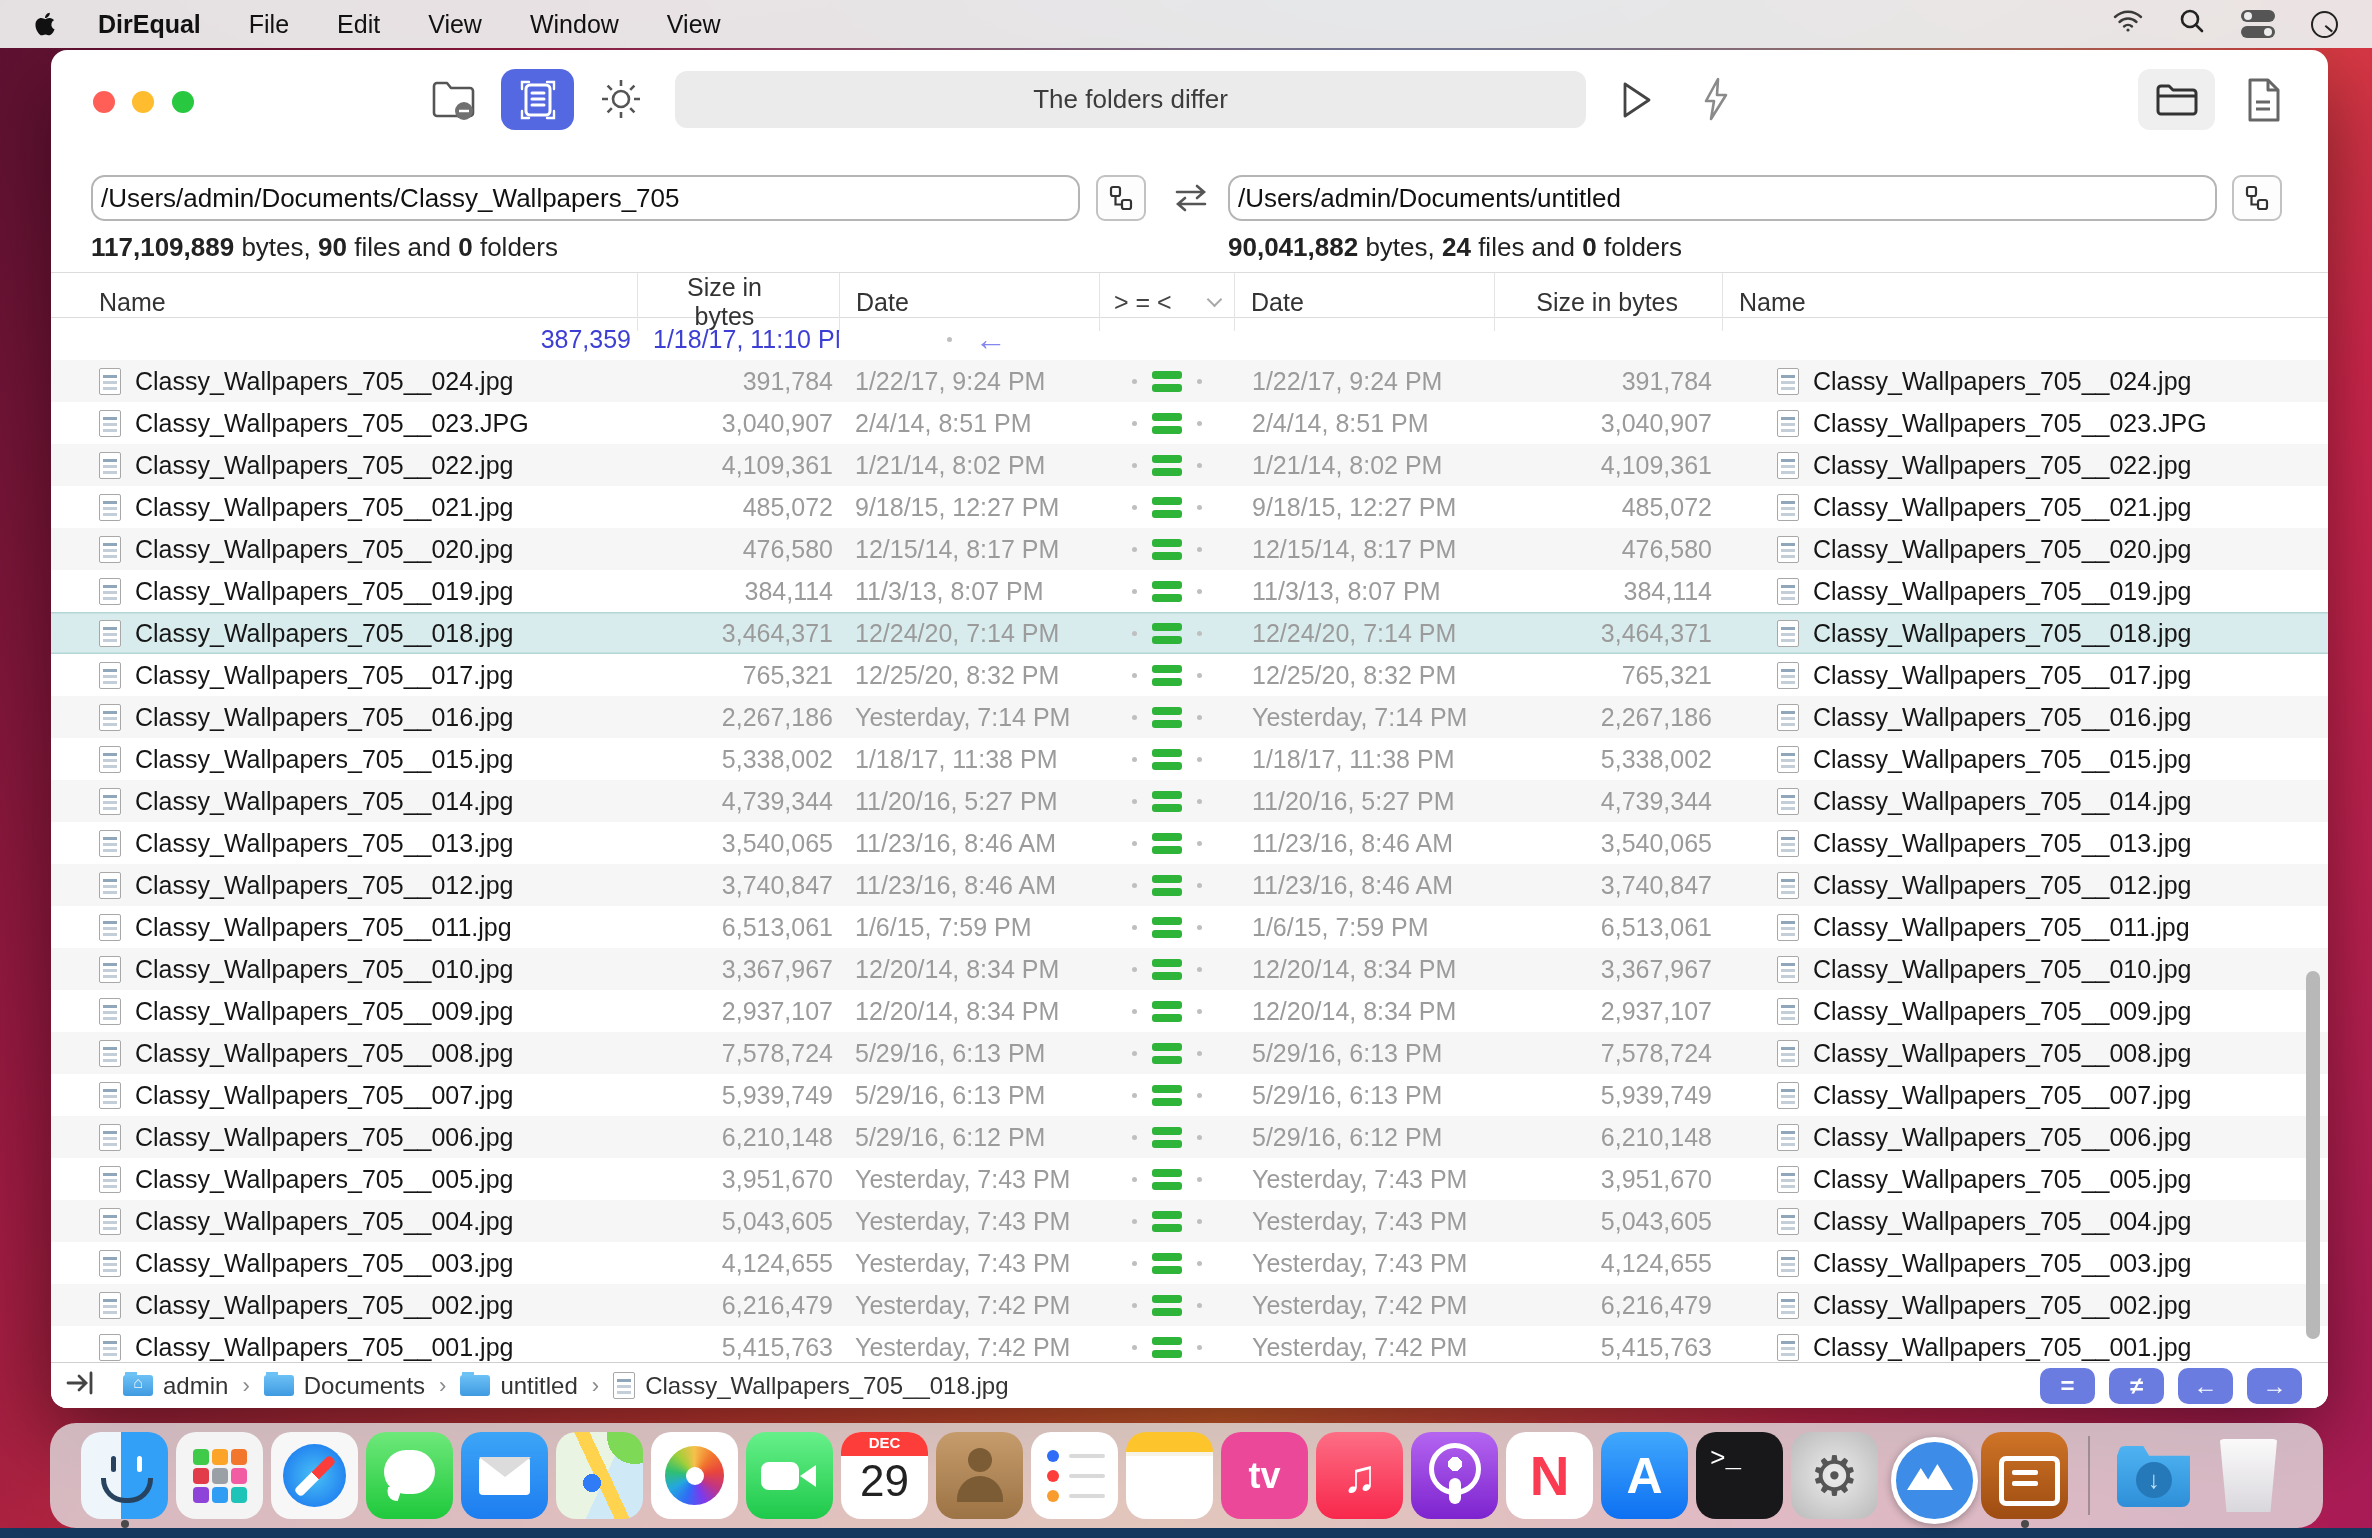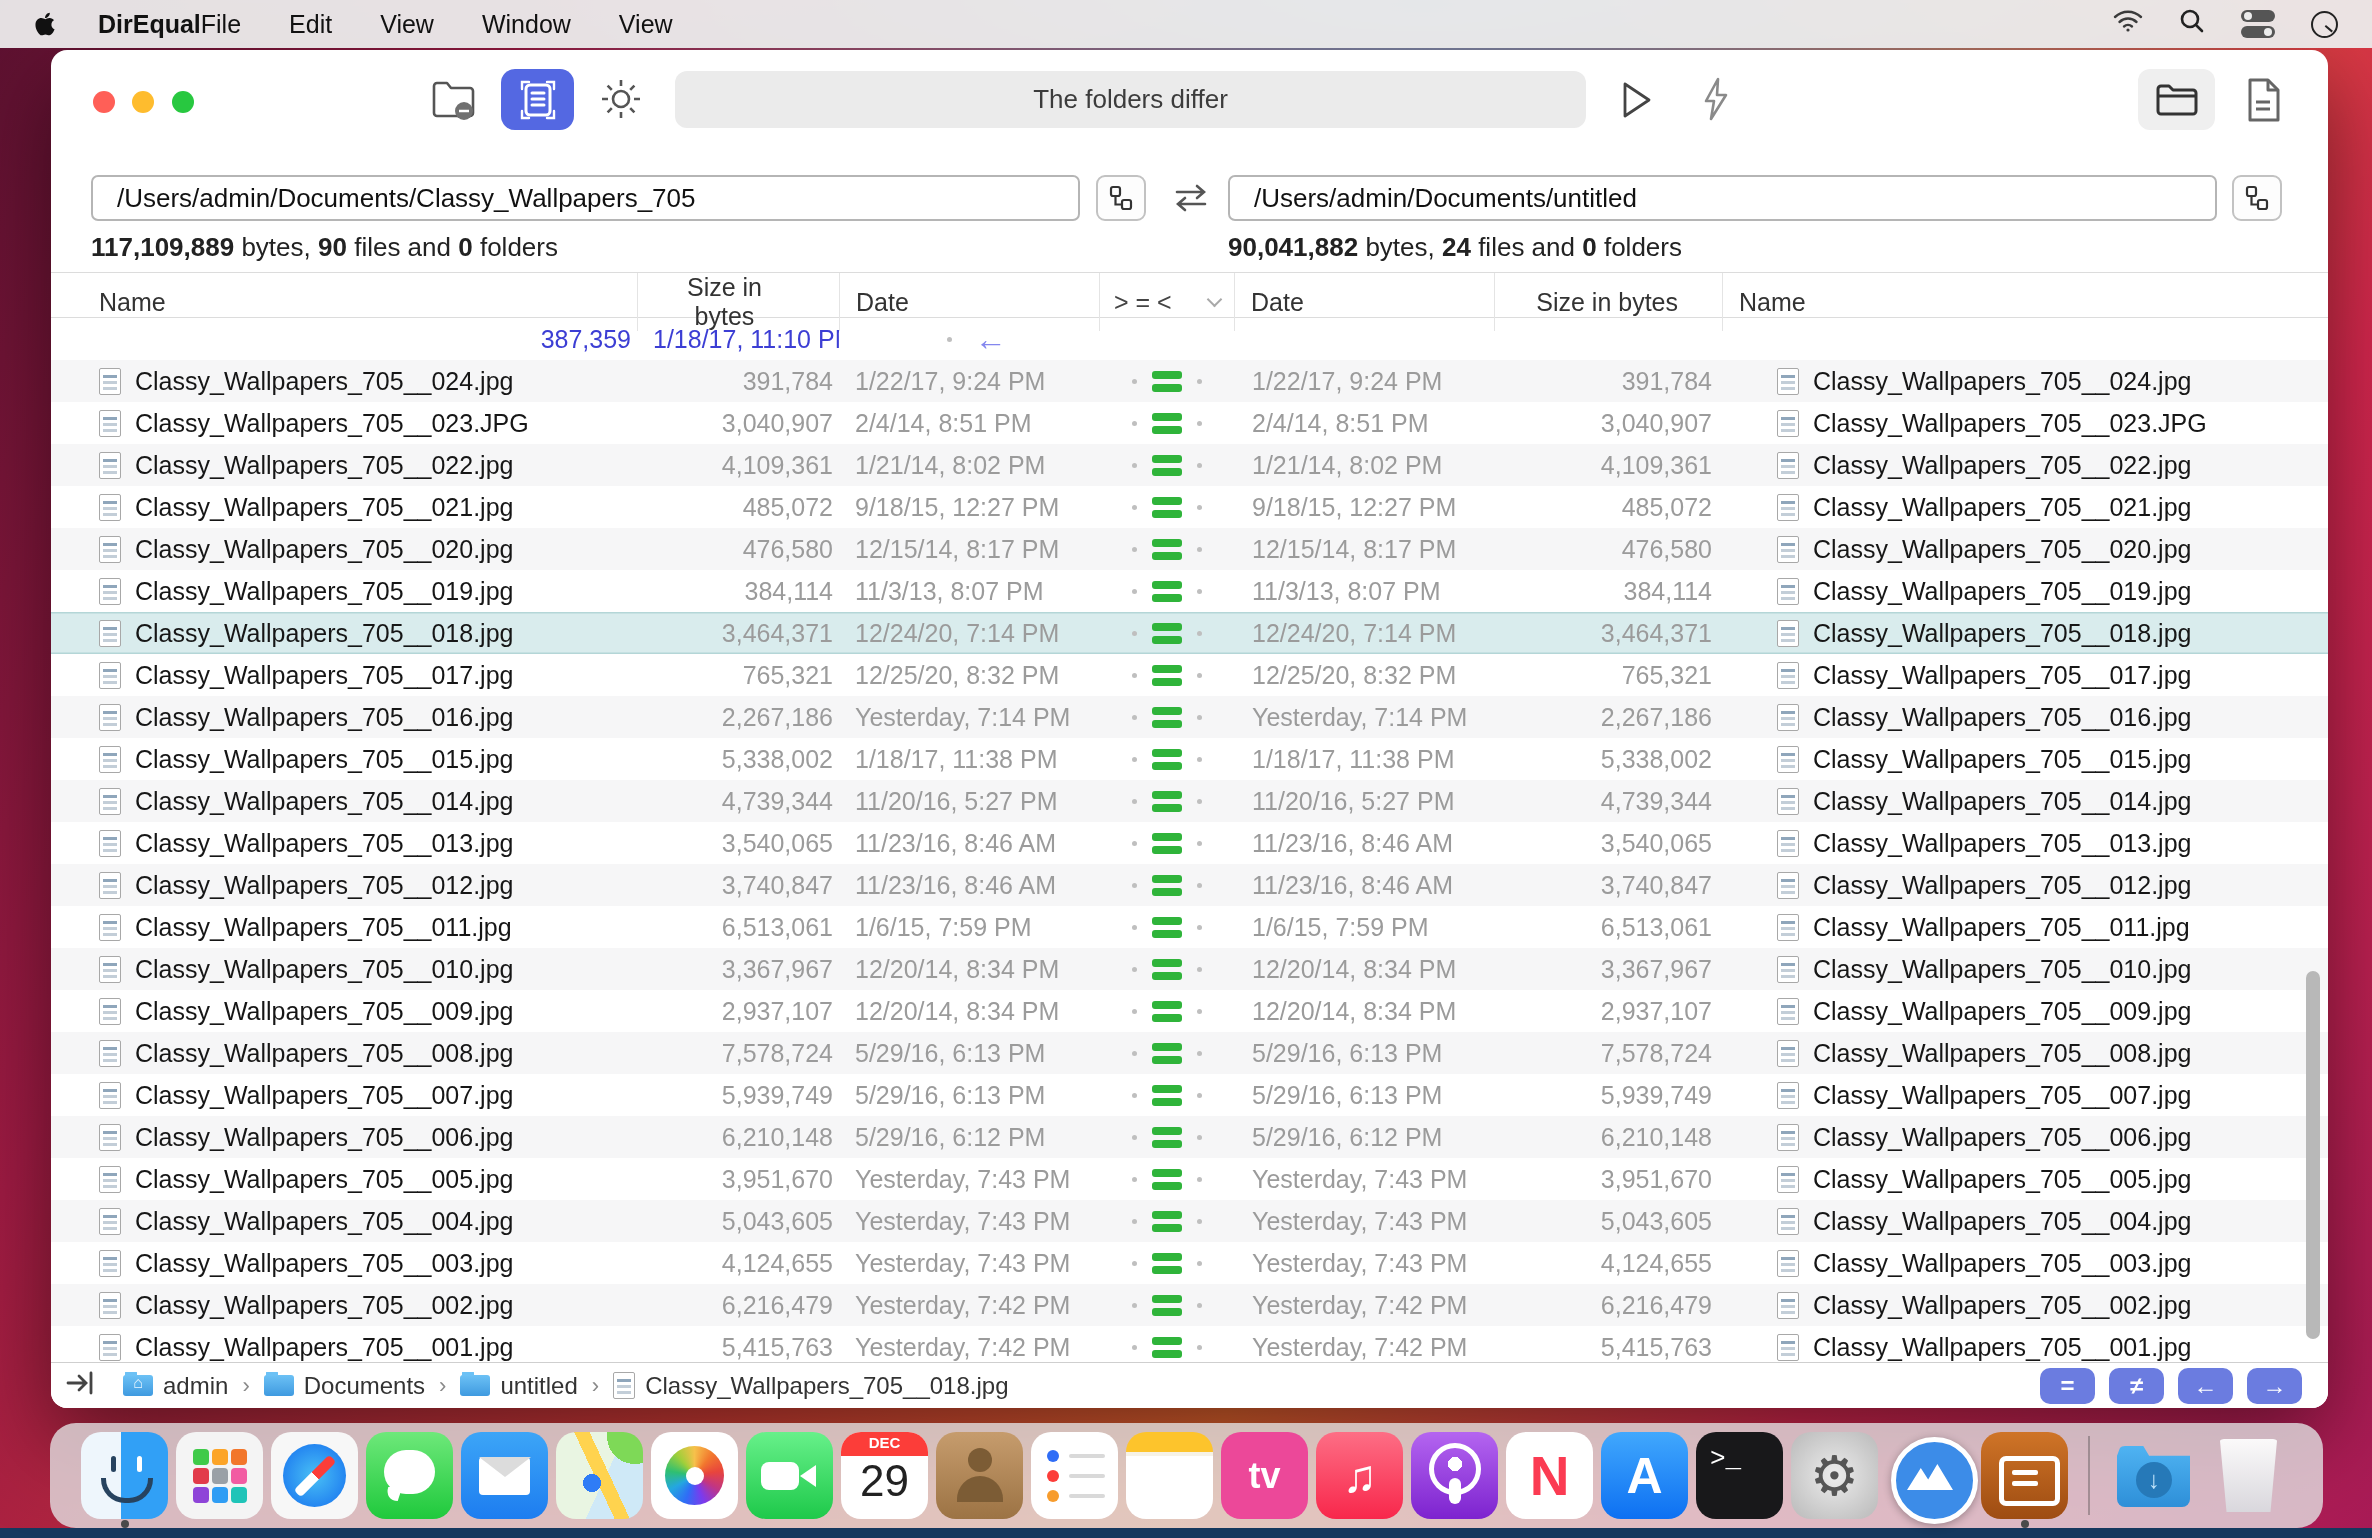"DirEqual" .menubar .appname { margin-right: none -> 48px }
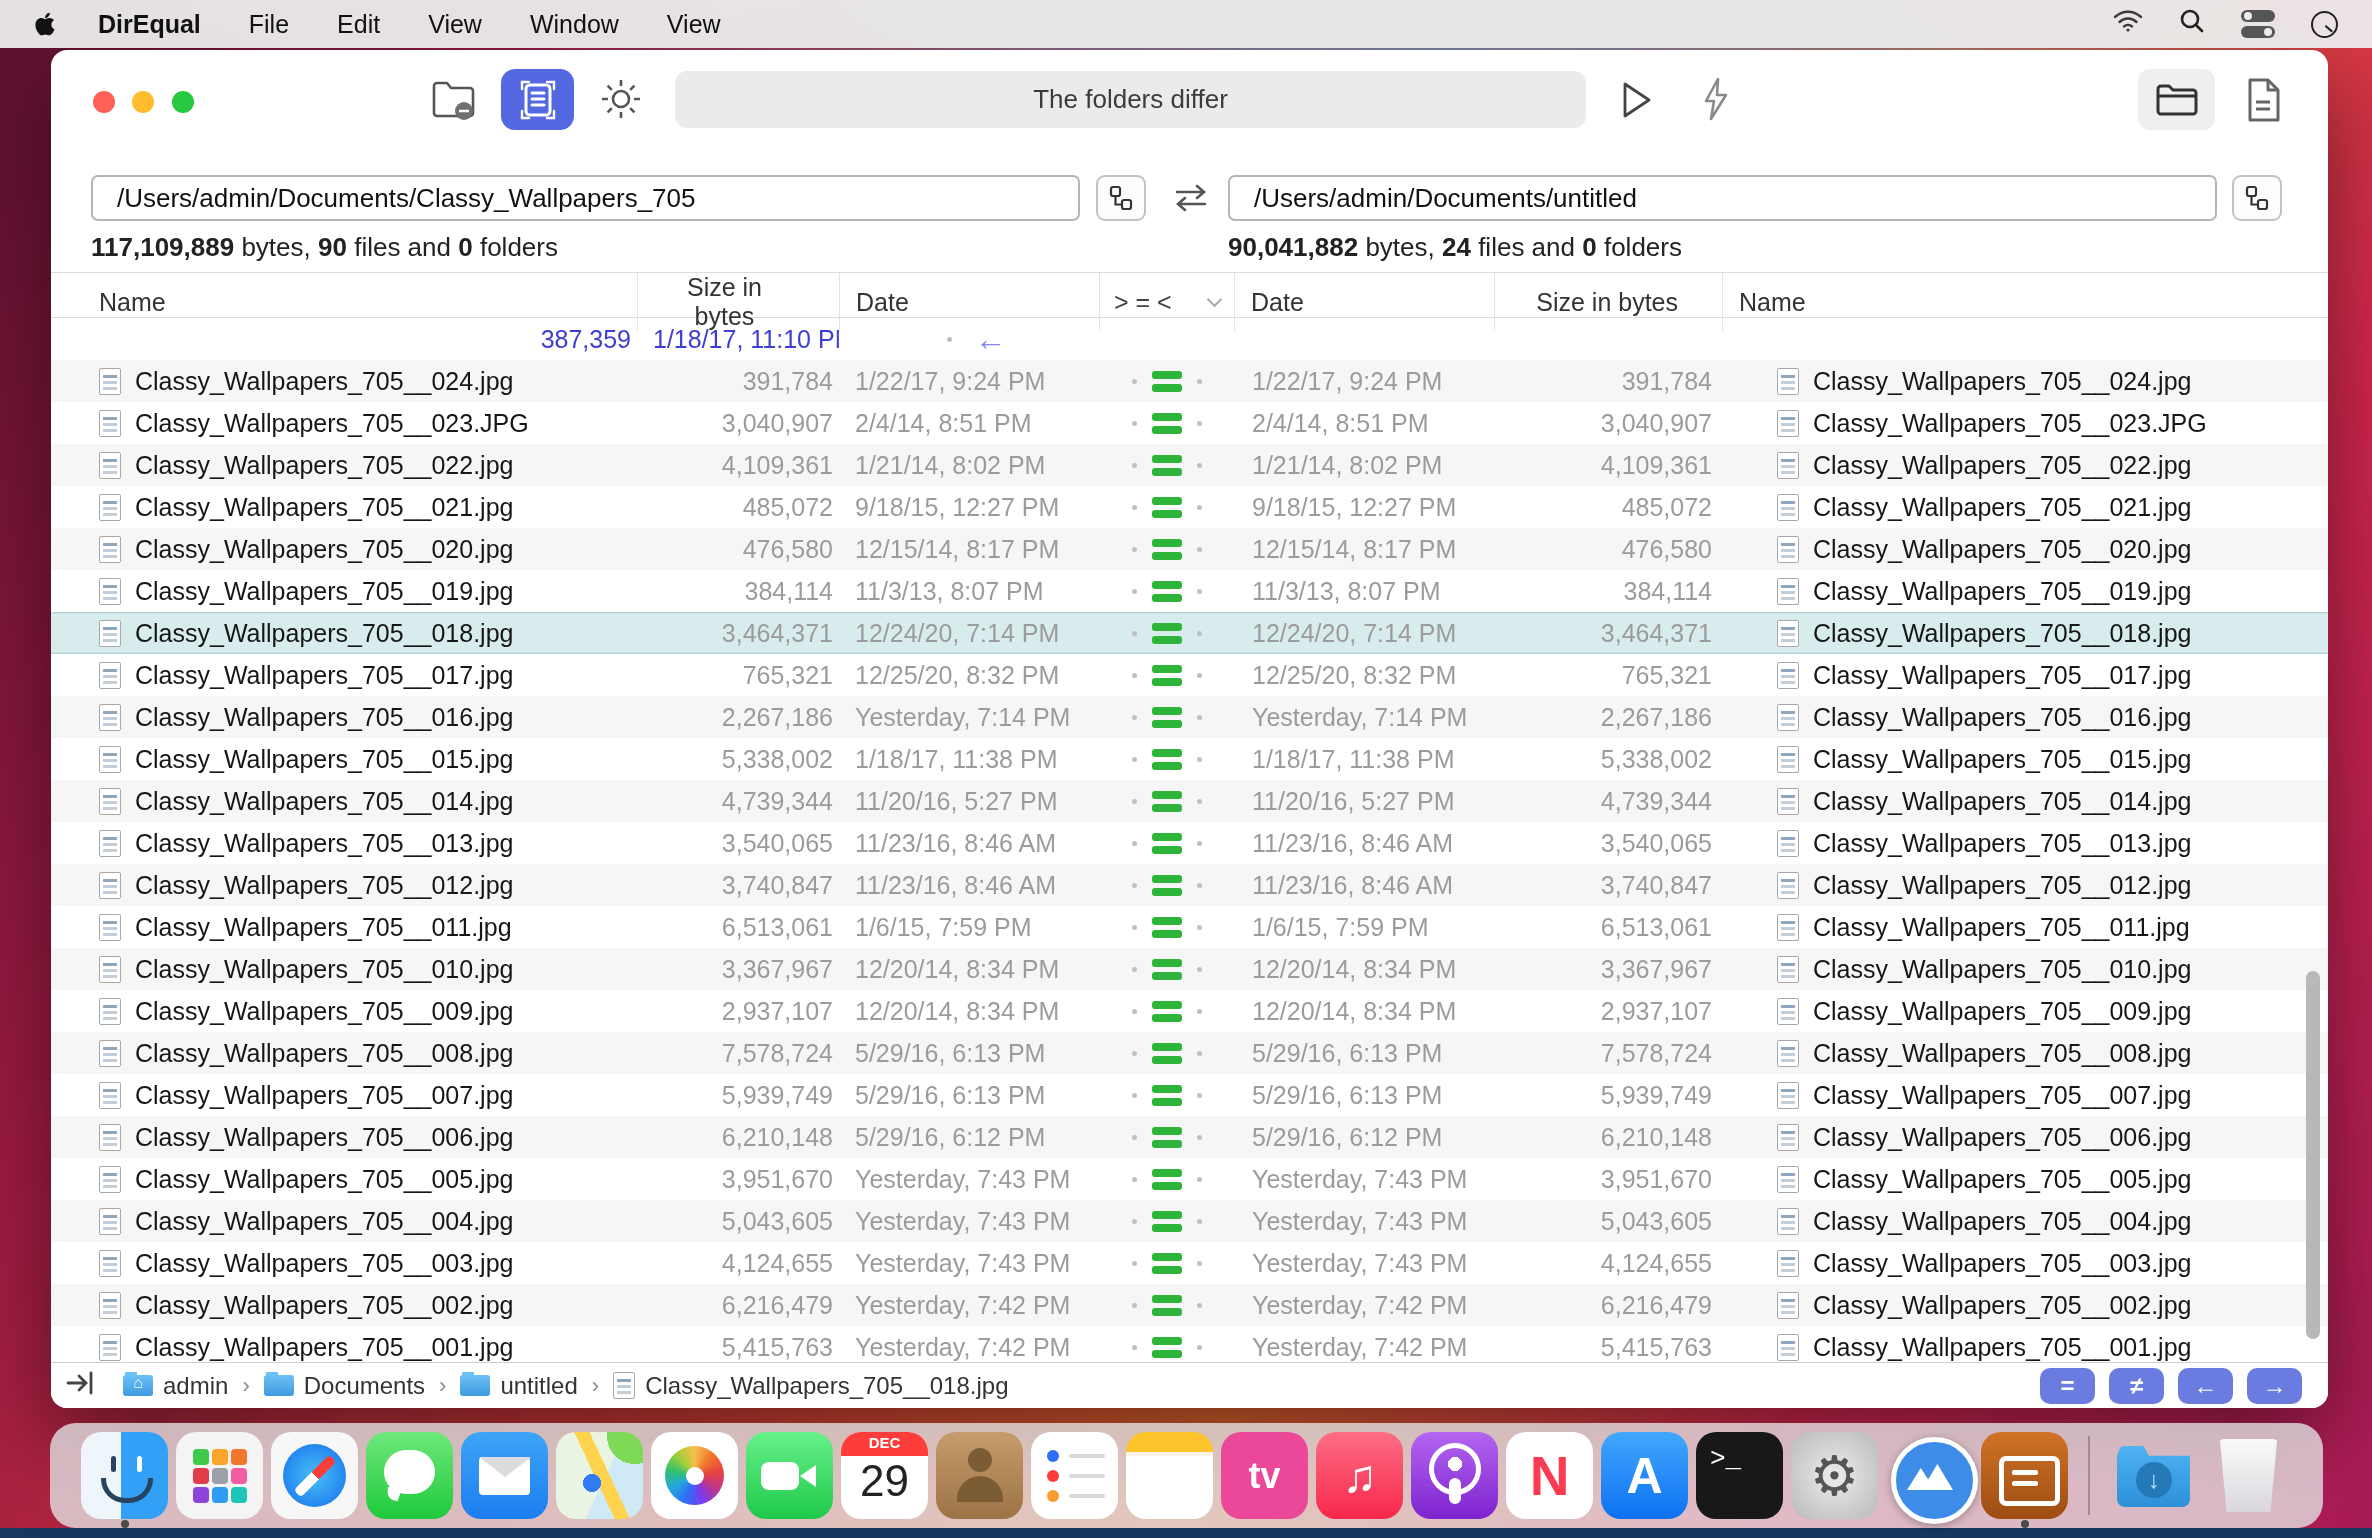"/Users/admin/Documents/Classy_Wallpapers" .pathfield { border-radius: 7px -> 14px; padding: 0 24px -> 0 8px }
